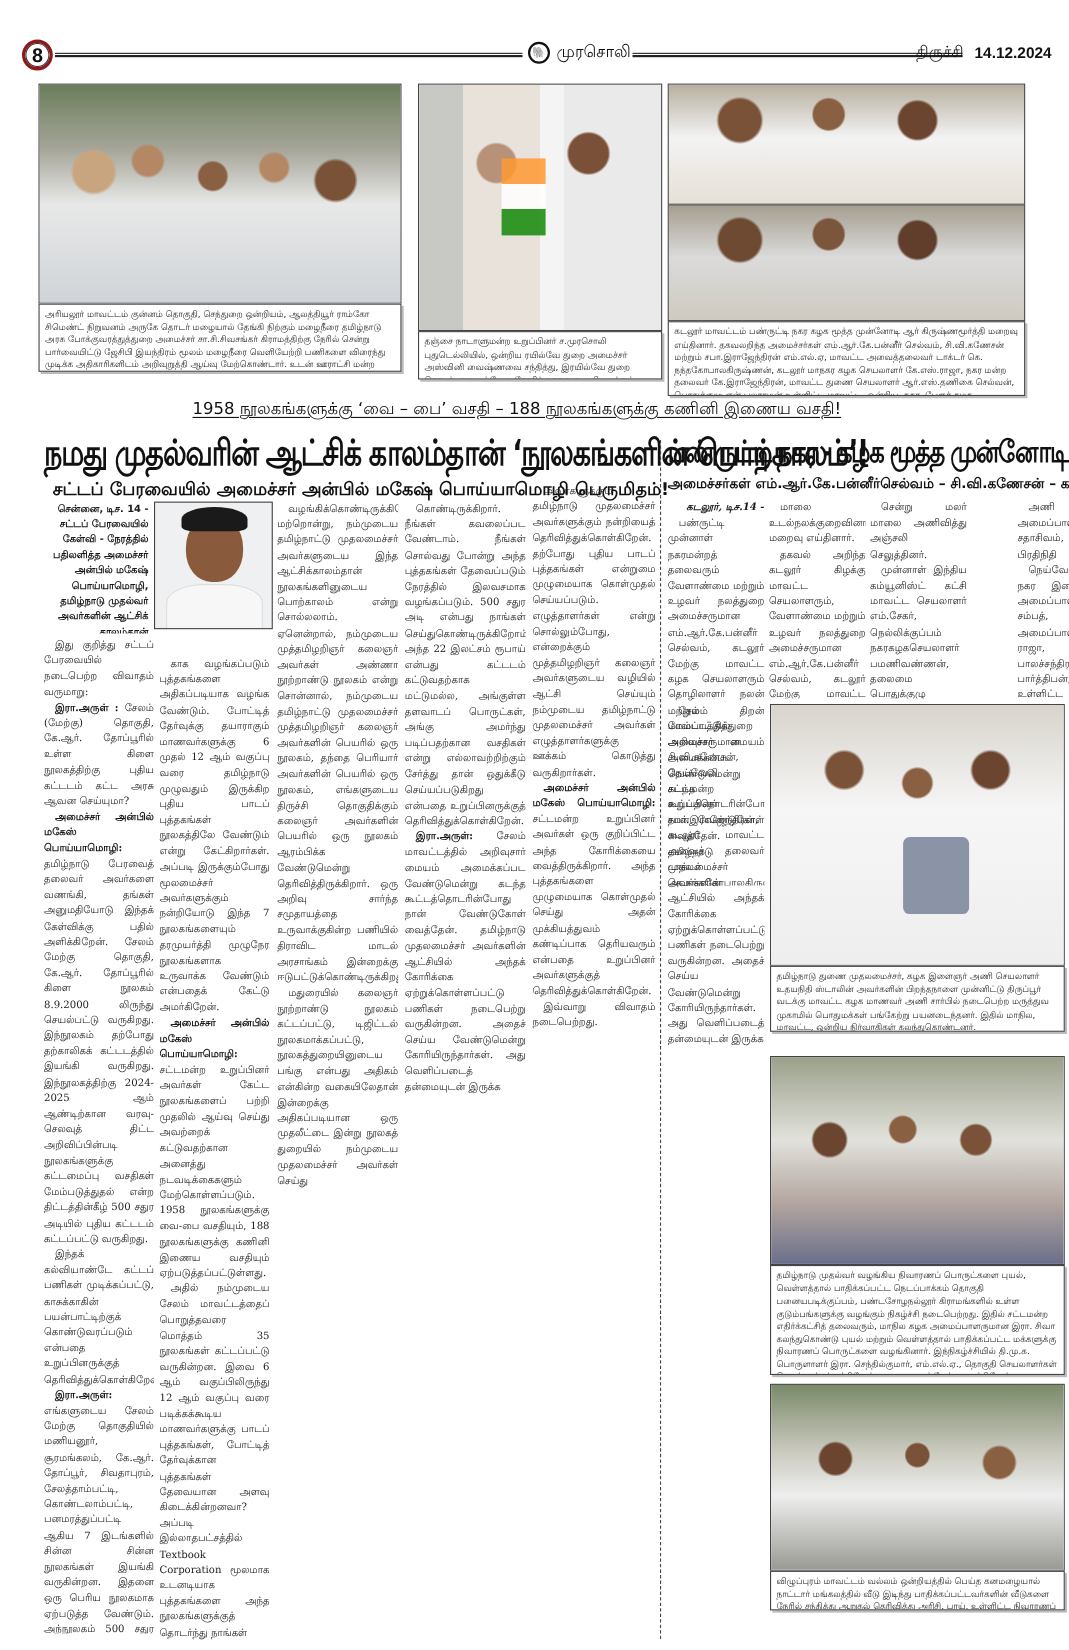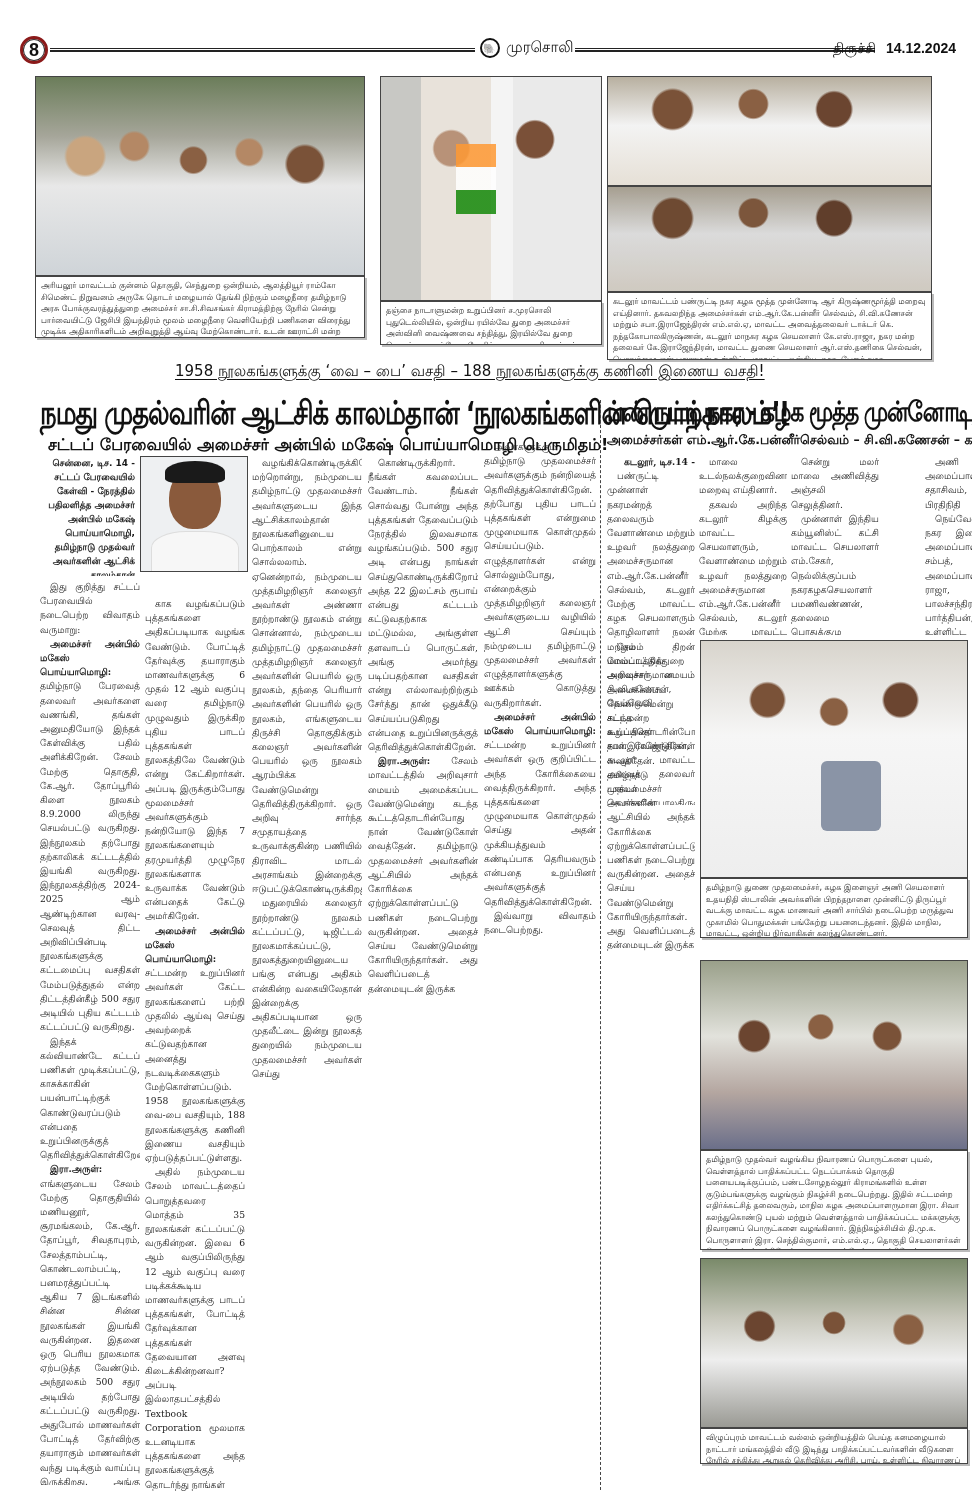"கடலூர், டிச.14 -" .col .byline { font-style: none -> italic }
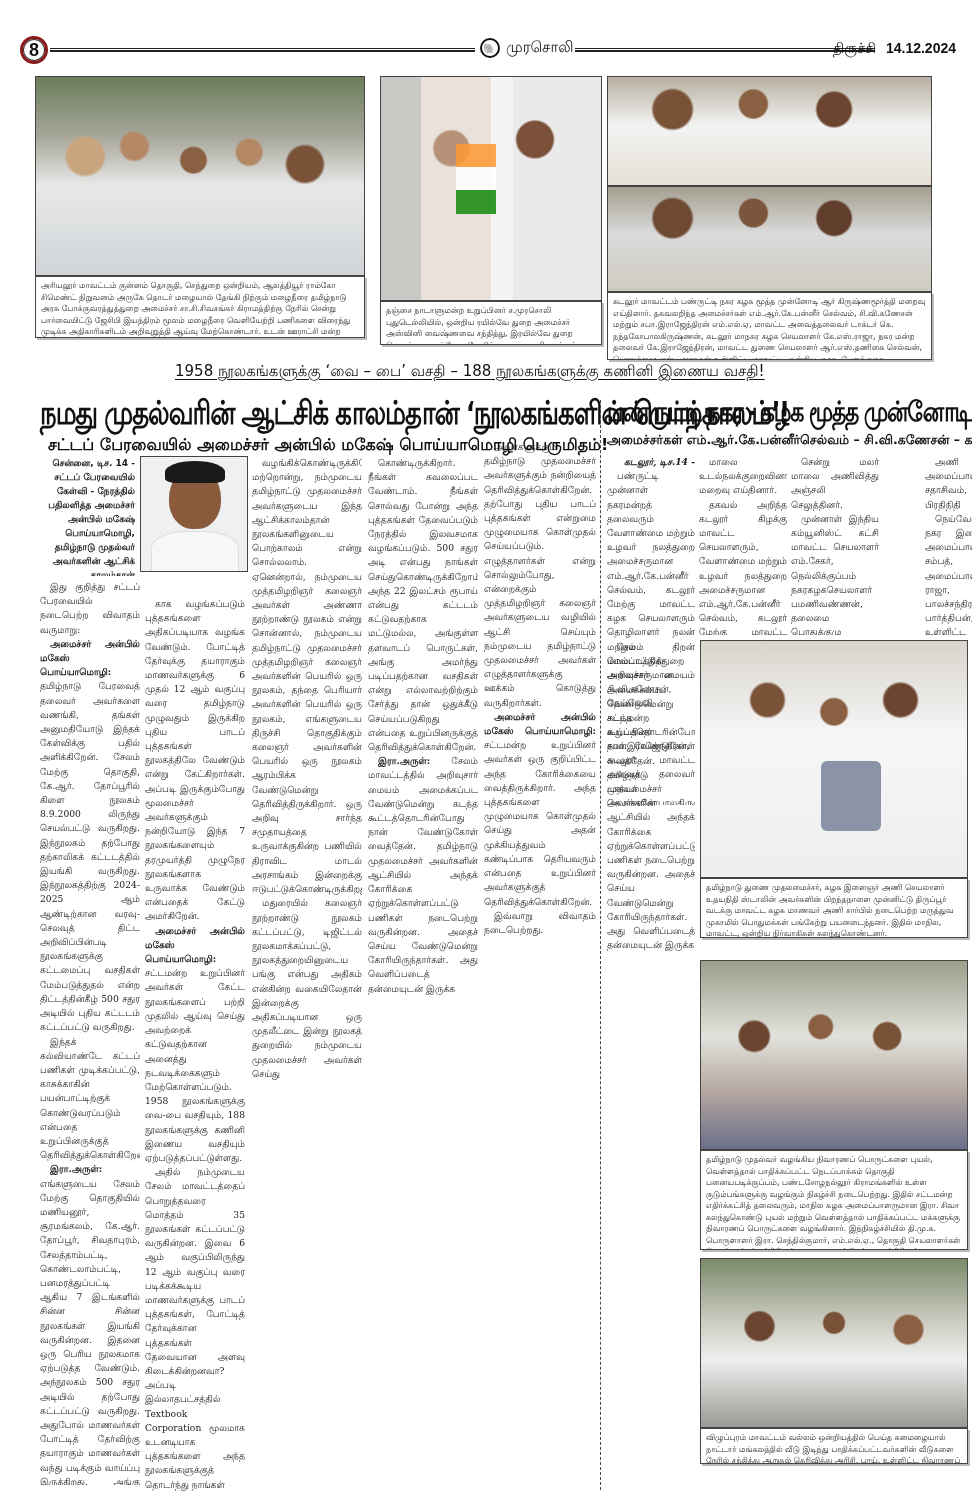"இரா.அருள் : சேலம் (மேற்கு) தொகுதி," p { html: none -> <p><span>இரா.அருள் : </span><span>சேலம் (மேற்கு) தொகுதி, கே.ஆர். தோப்பூரில் உள்ள கிளை நூலகத்திற்கு புதிய கட்டடம் கட்ட அரசு ஆவன செய்யுமா?</span></p> }
